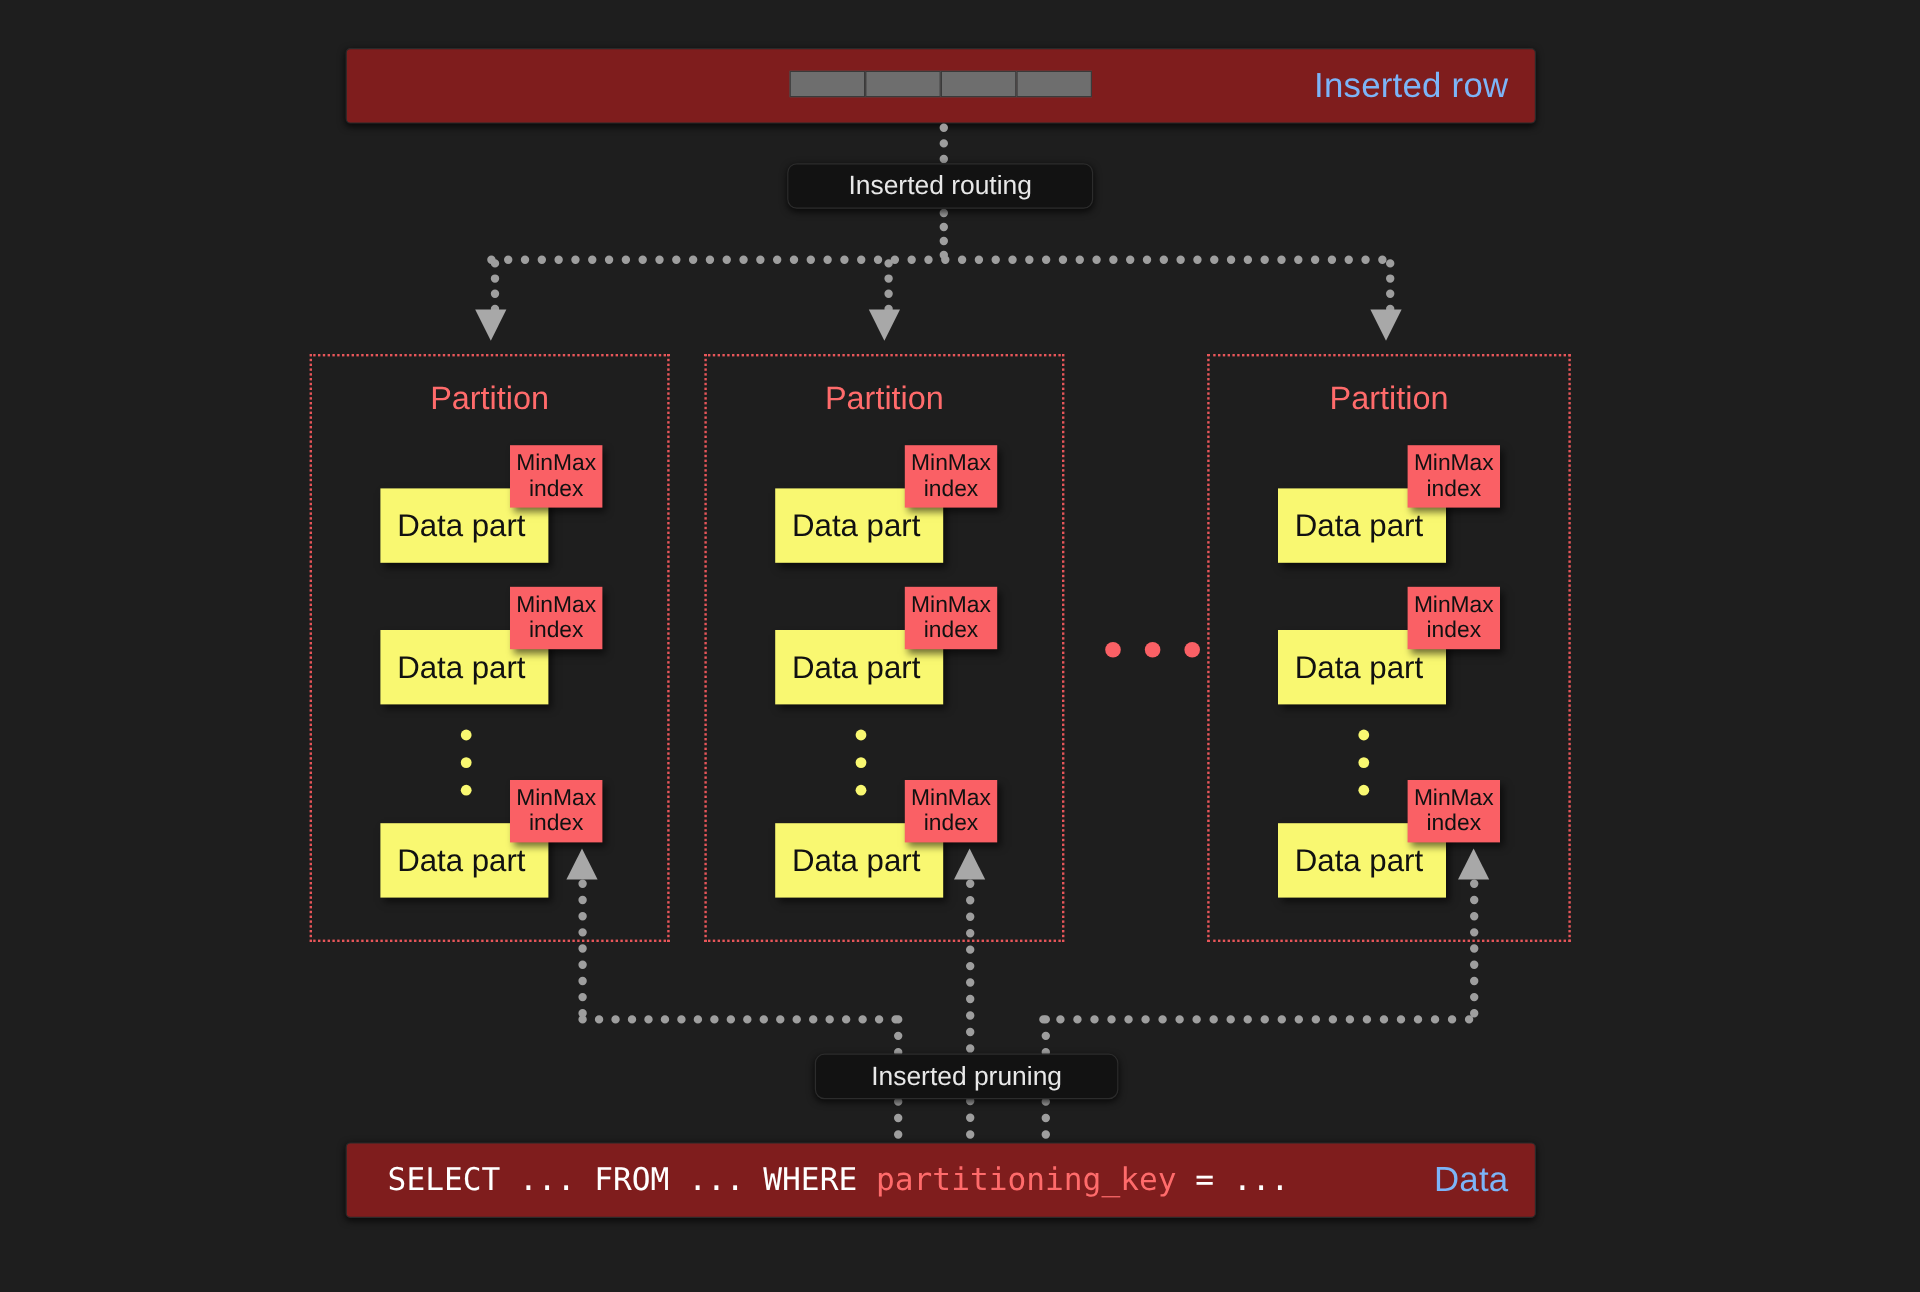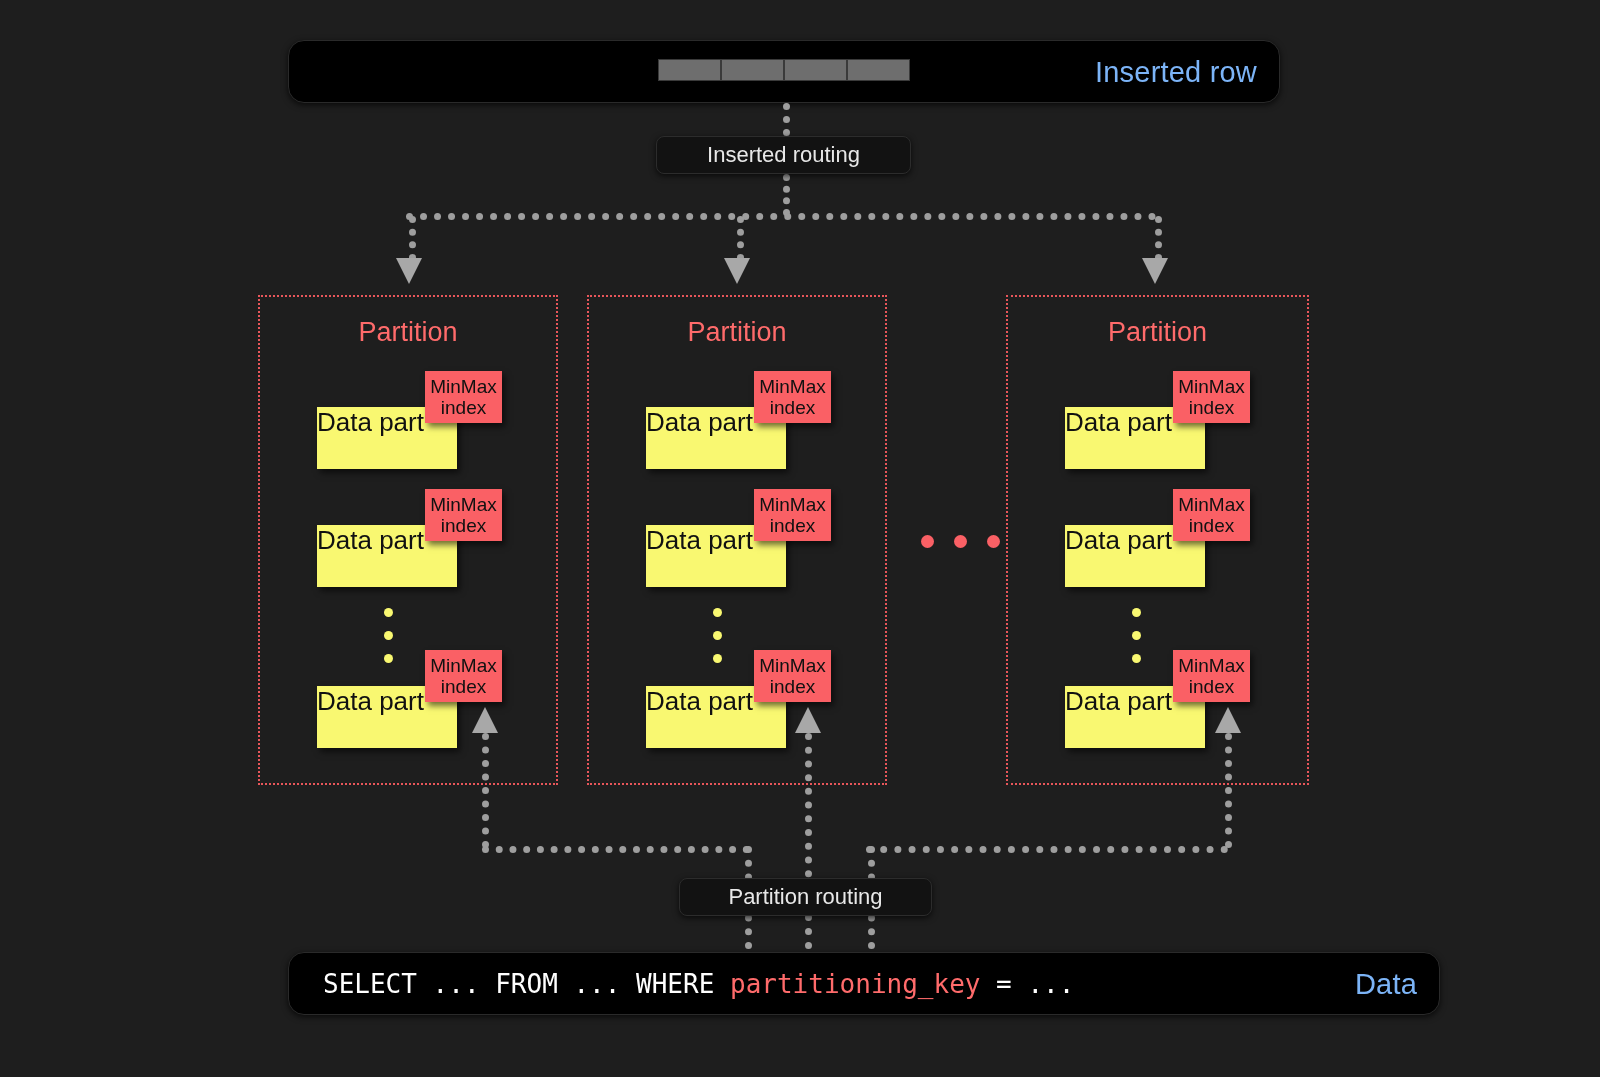"Inserted row" .bar { background: #000000 -> #7f1d1d; border-radius: 16px -> 4px }
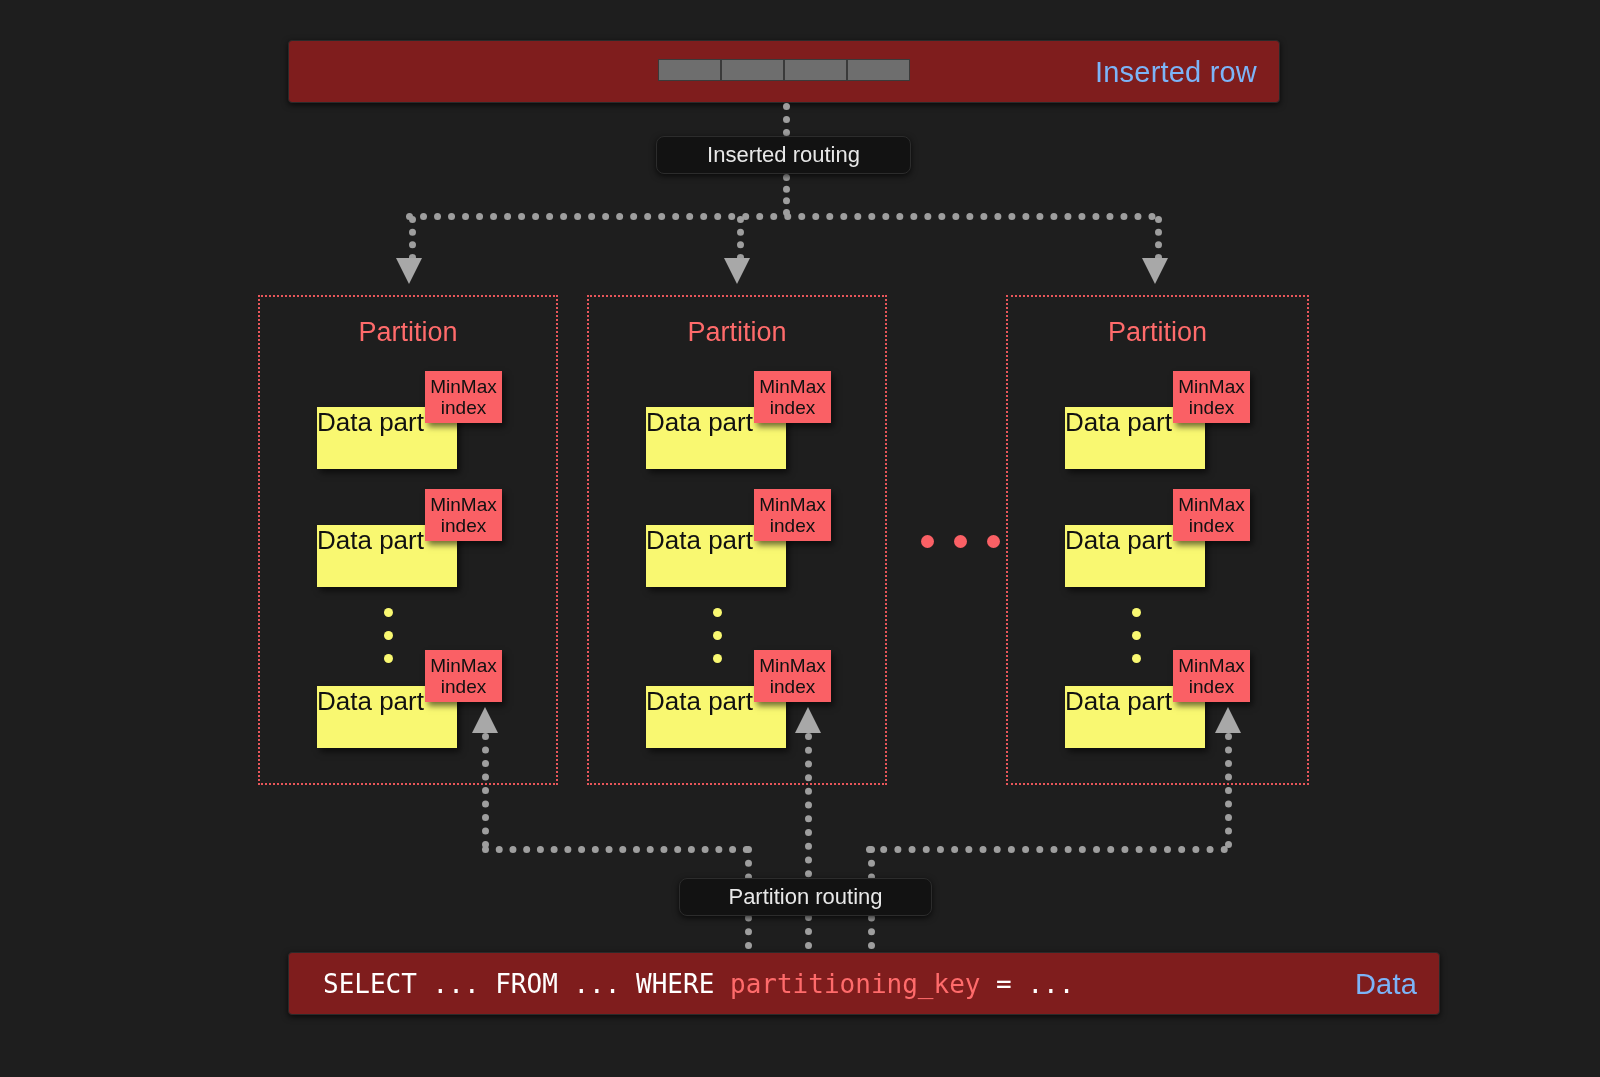"Data part" .datapart { align-items: flex-start -> center; padding-left: none -> 14px }
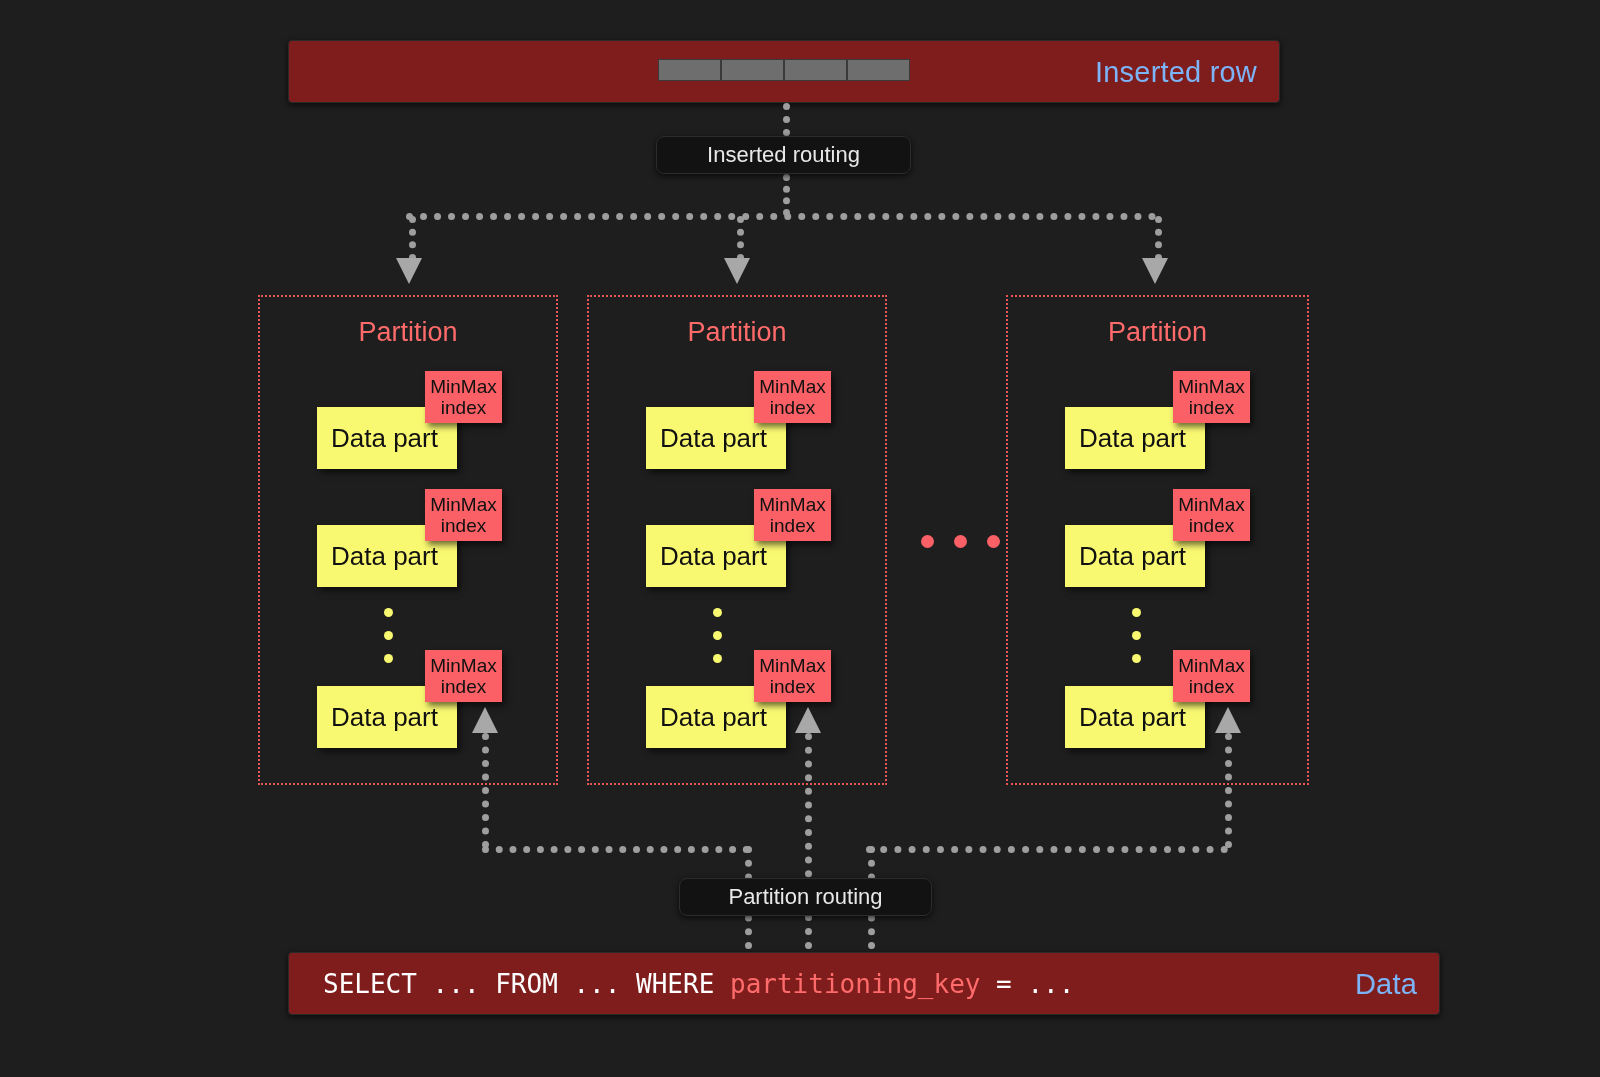"Partition routing" span { text: Partition routing -> Inserted pruning }
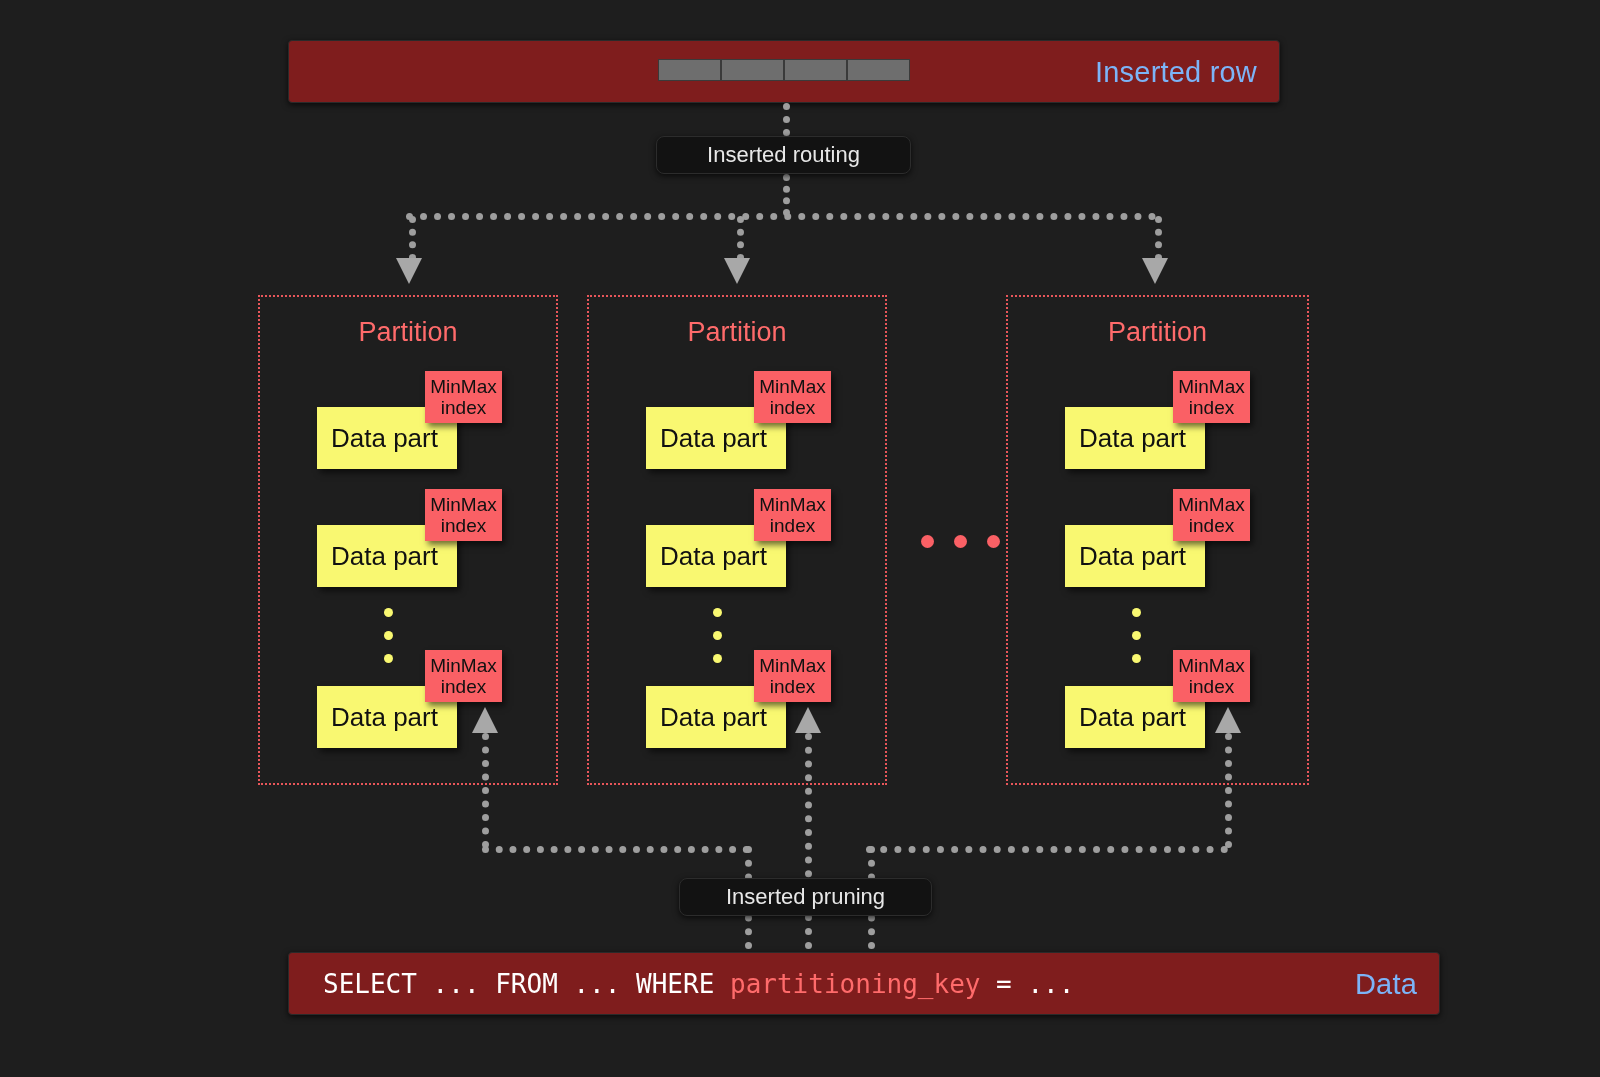"SELECT ... FROM ... WHERE" div.bar { width: 1152px -> 992px }
